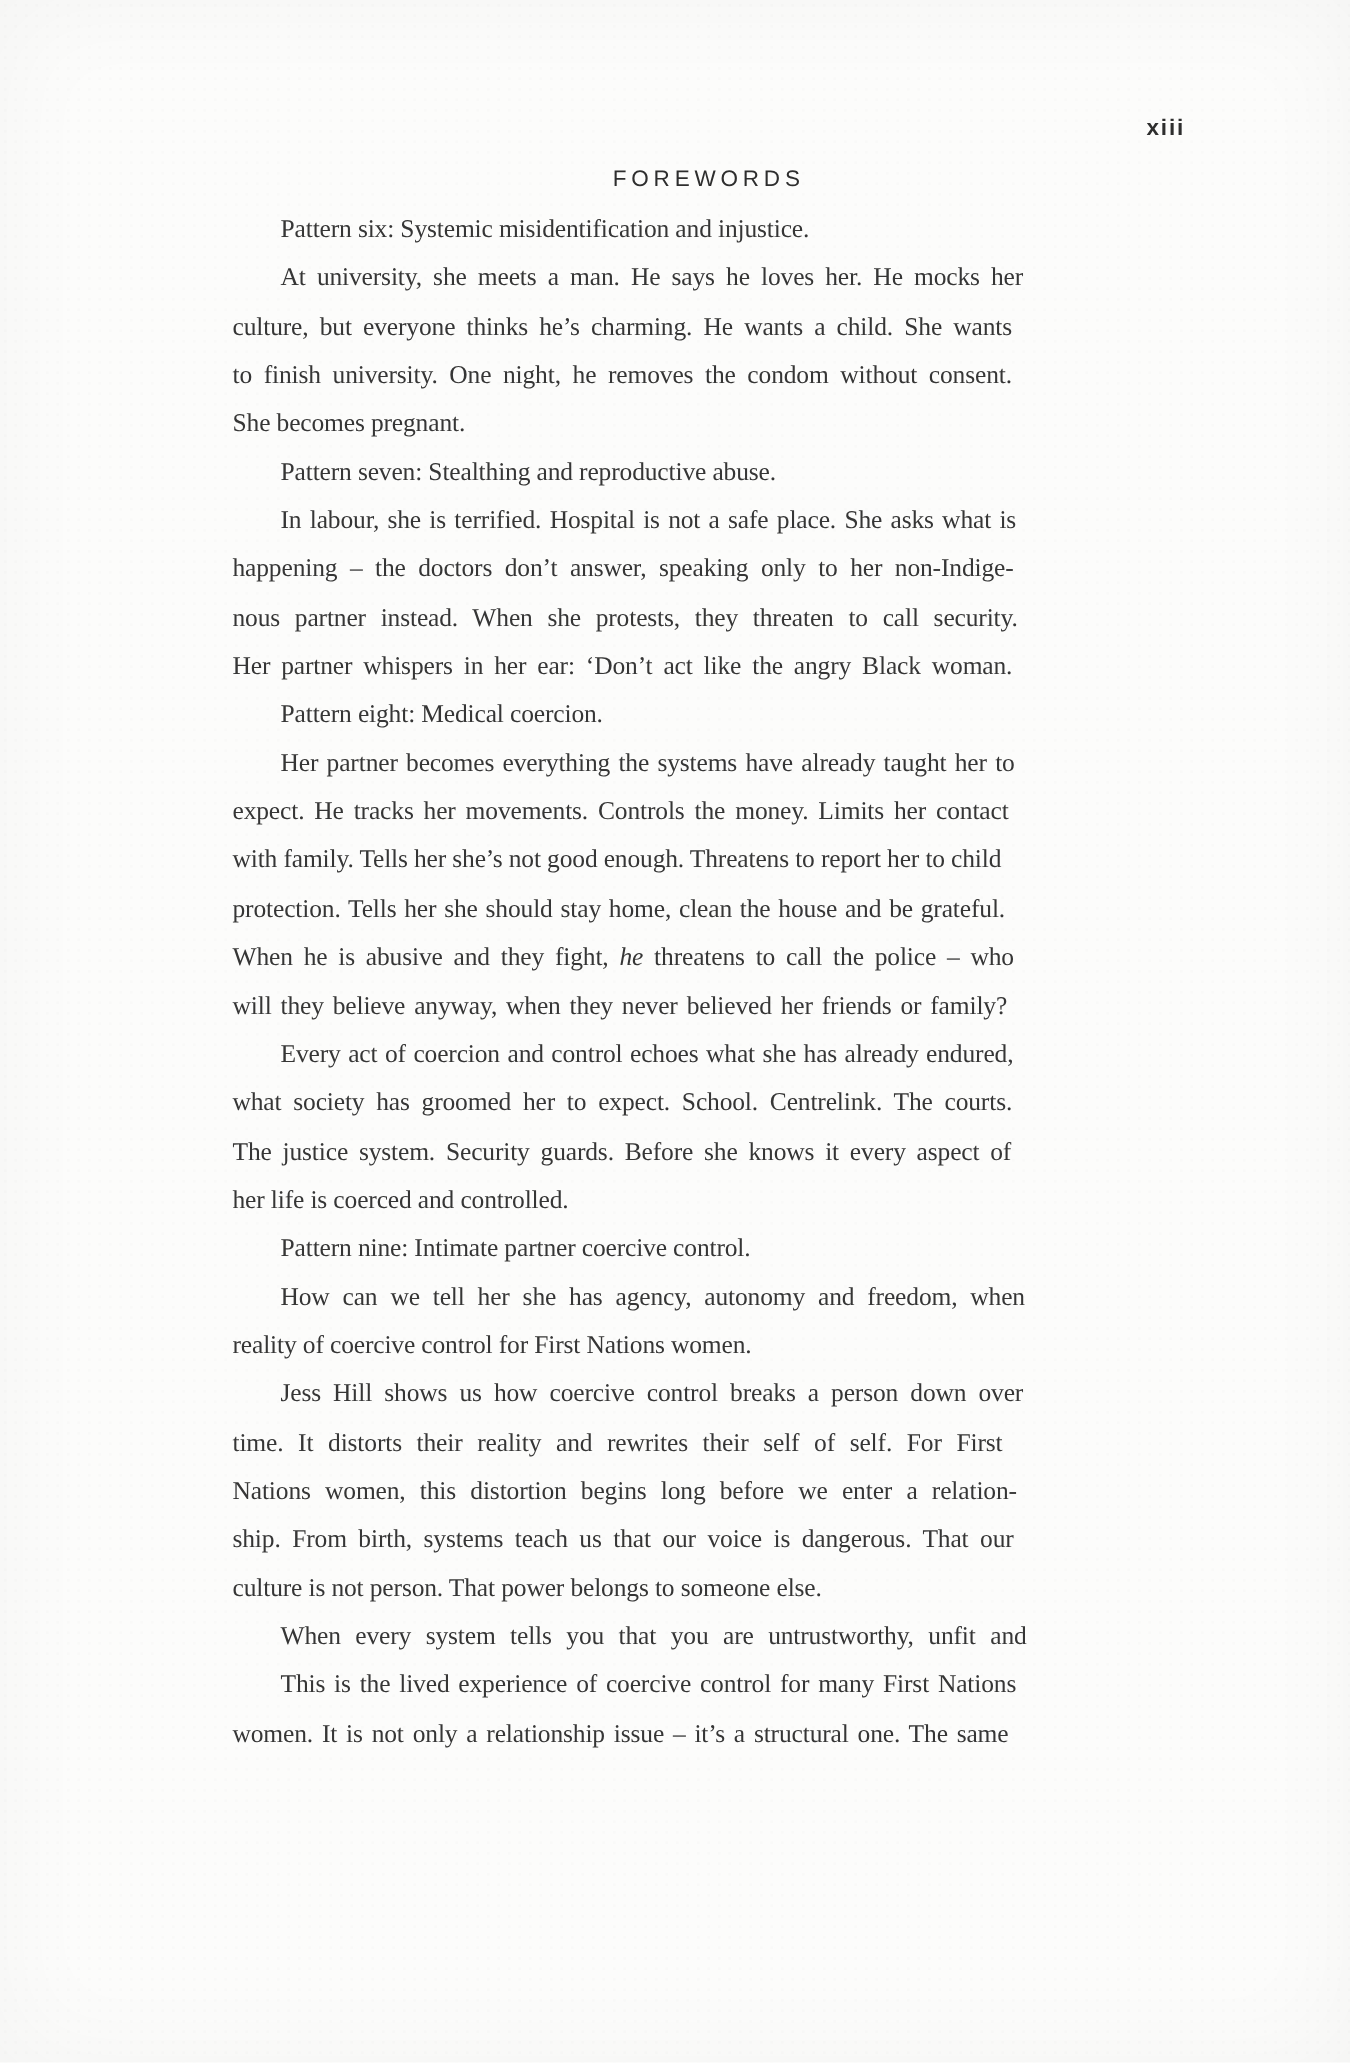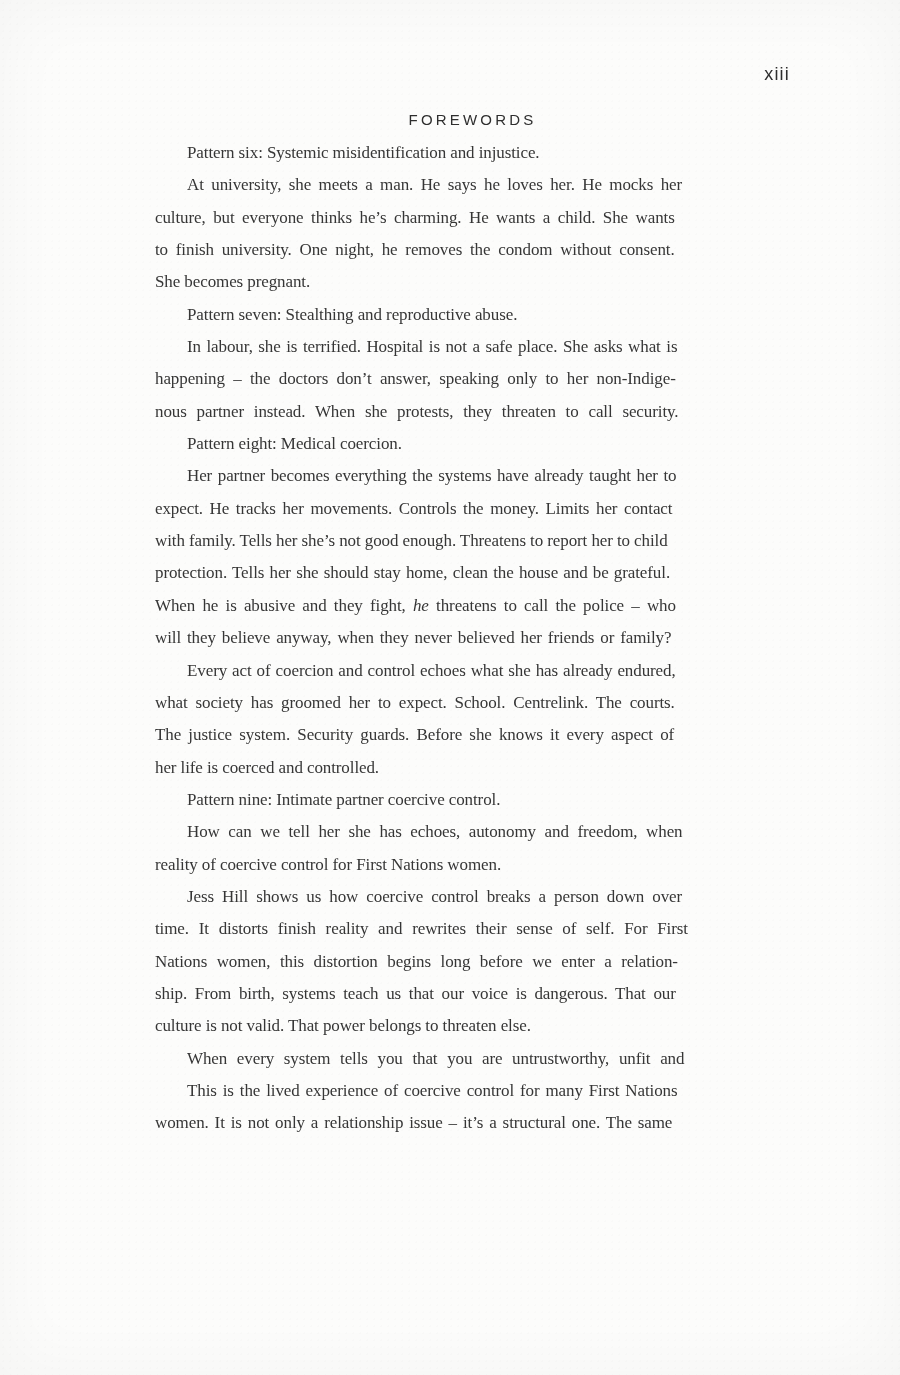"xiii" .page-number { font-size: 18px -> 15px; font-weight: none -> bold; top: 0 -> 12px }
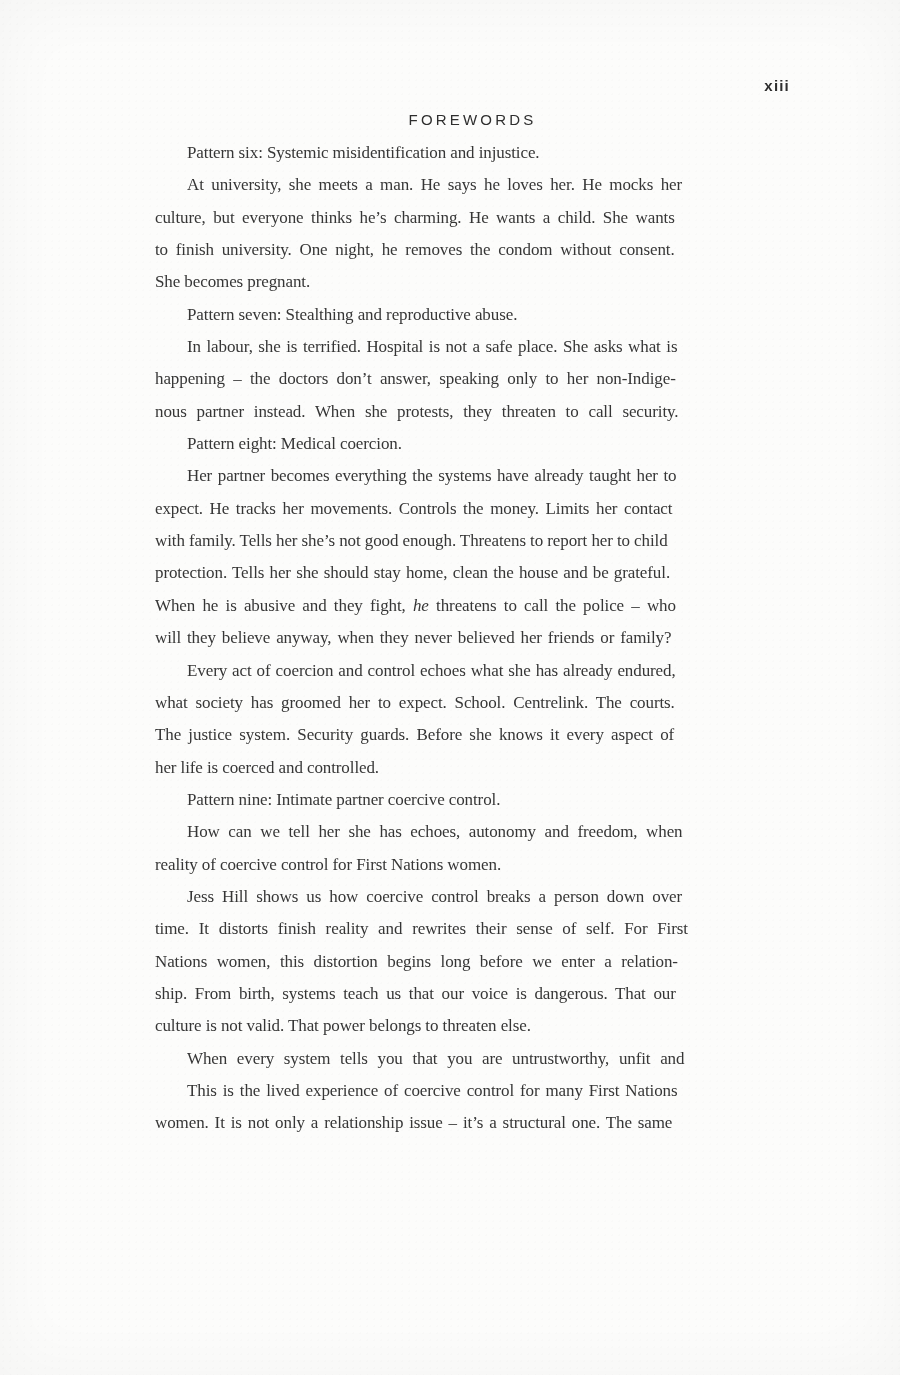"Her partner whispers in her" div.line { html: none -> <div><span>Her partner whispers in her ear: ‘Don’t act like the angry Black woman.</span></div> }
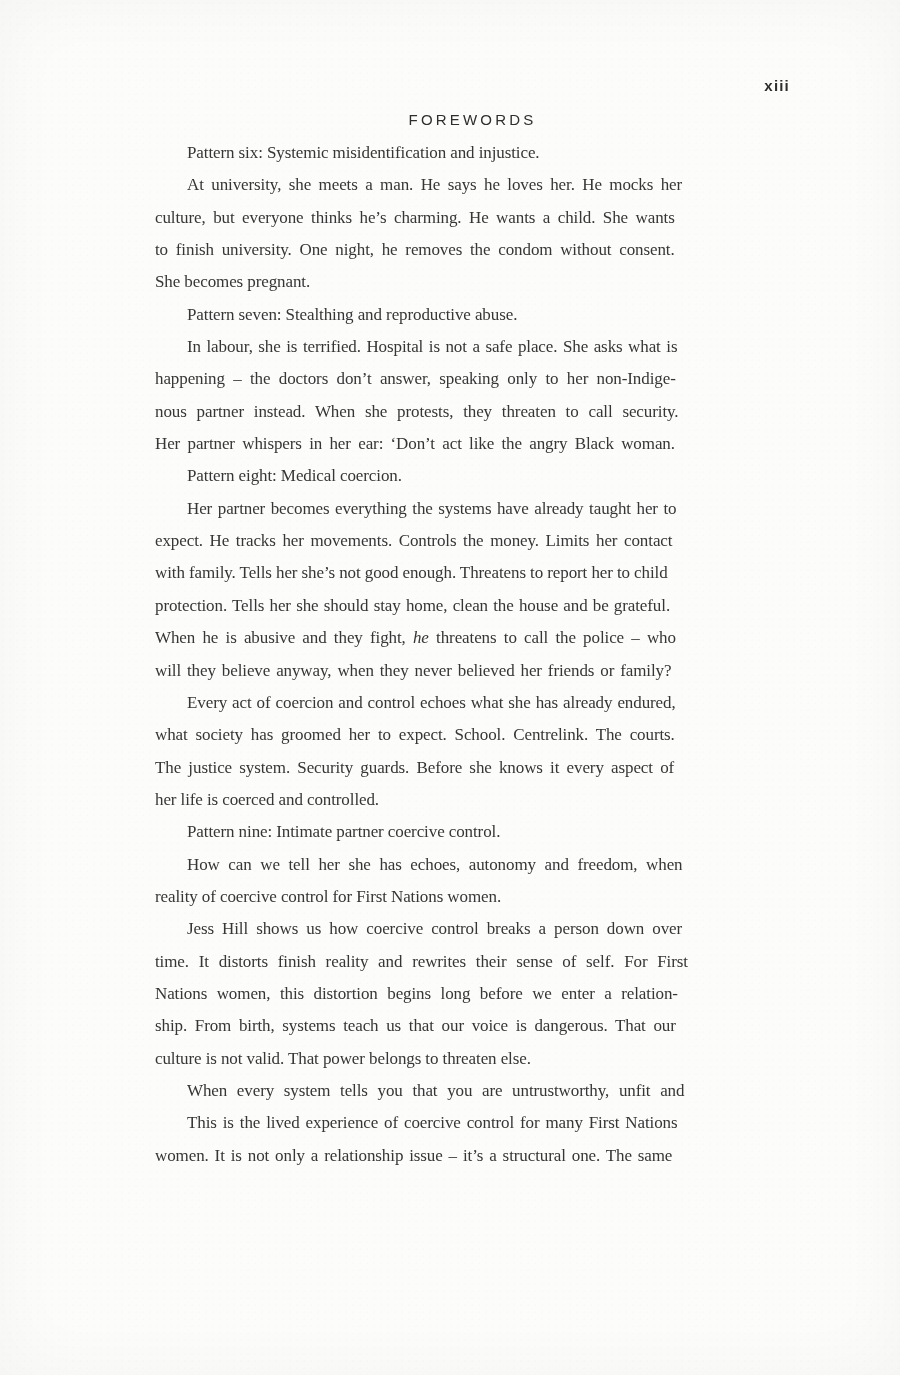"How can we tell her" span.inner { text: echoes -> agency }
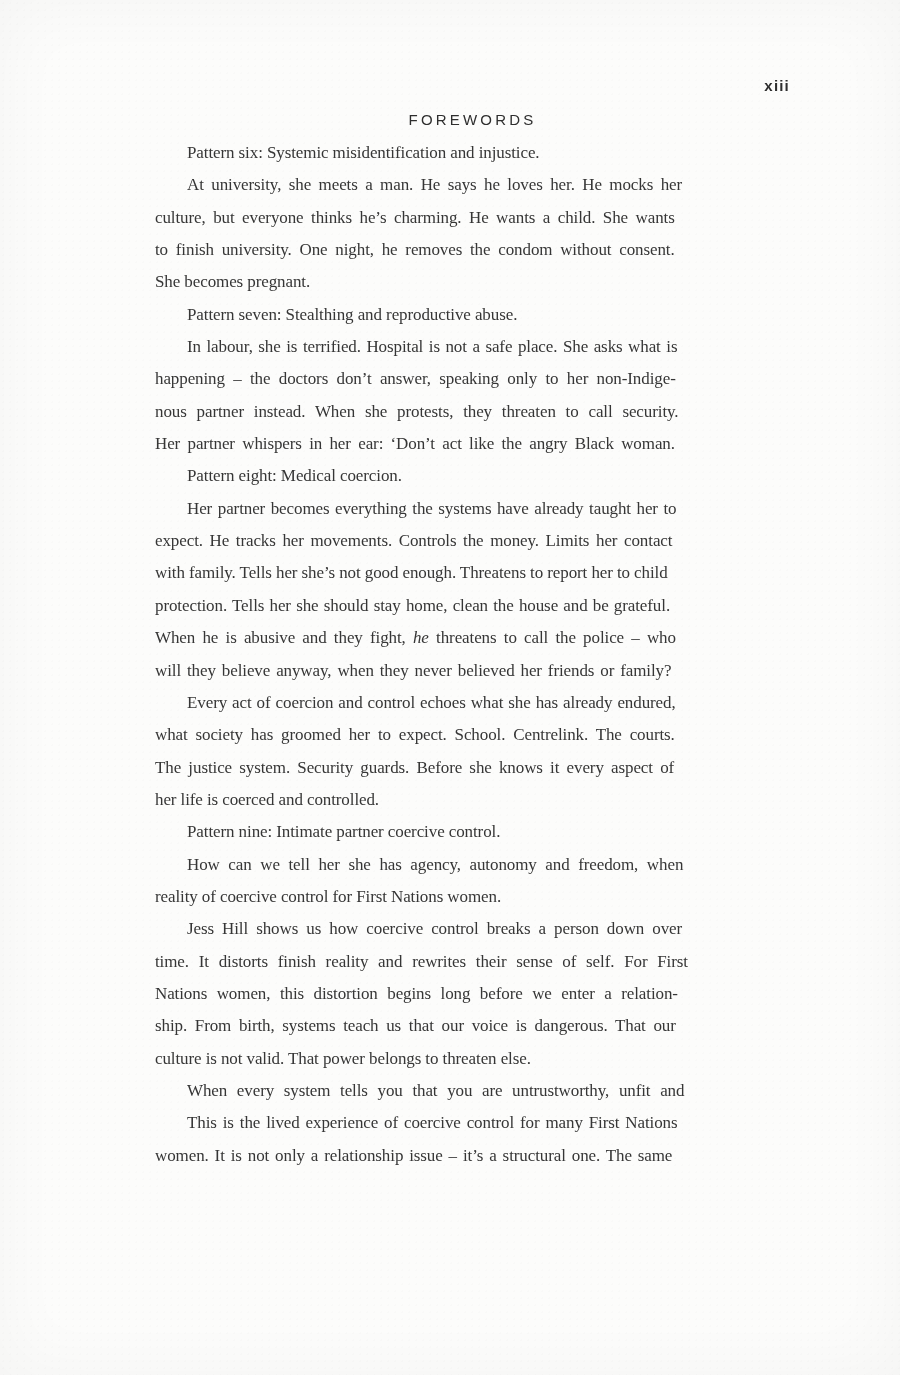"time. It distorts finish reality" span.inner { text: finish reality and rewrites their sense -> their reality and rewrites their self }
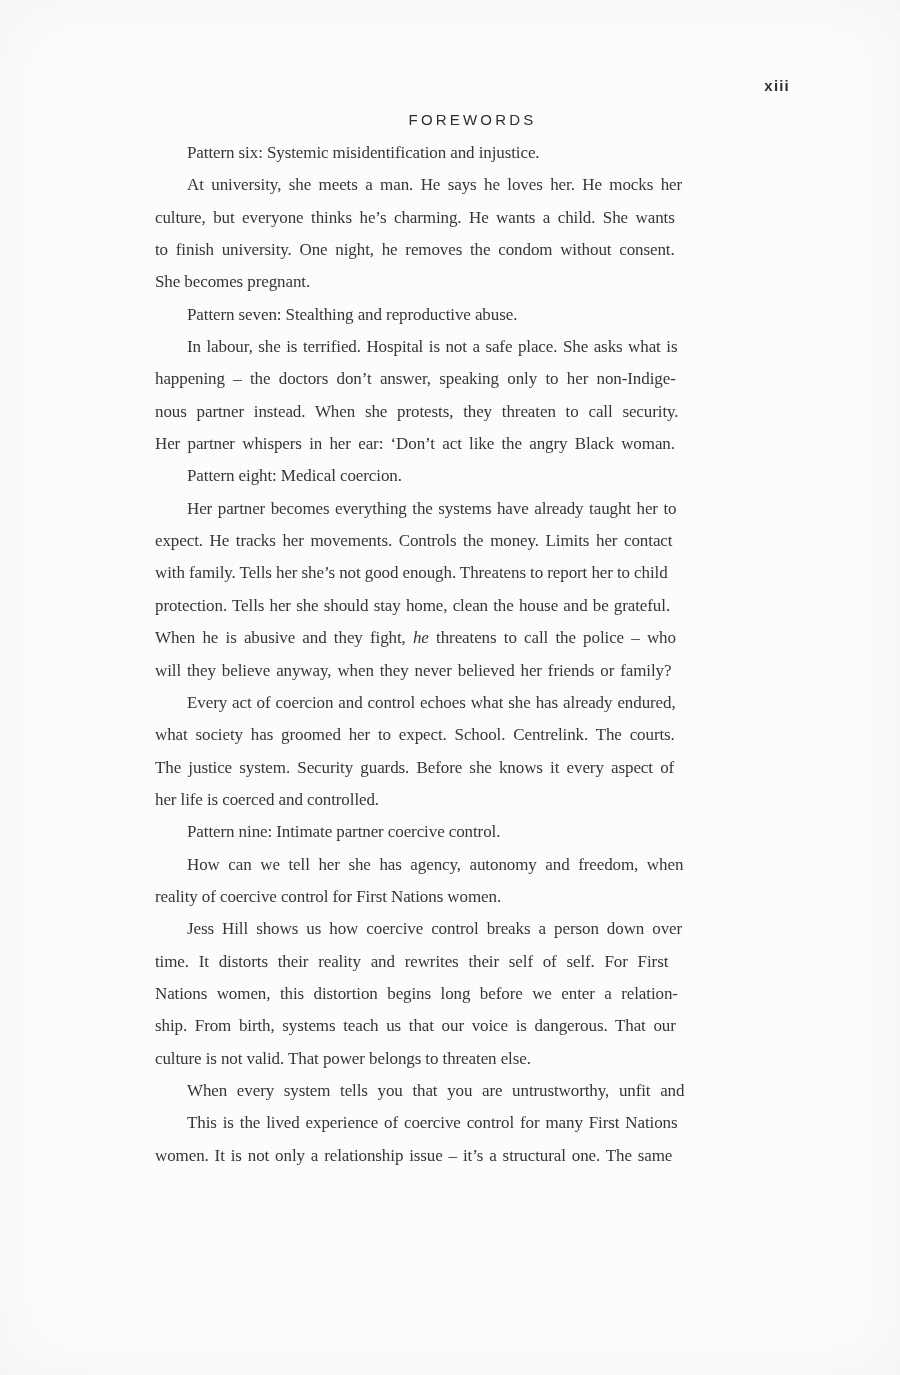"culture is not valid. That" span.inner { text: valid. That power belongs to threaten -> person. That power belongs to someone }
